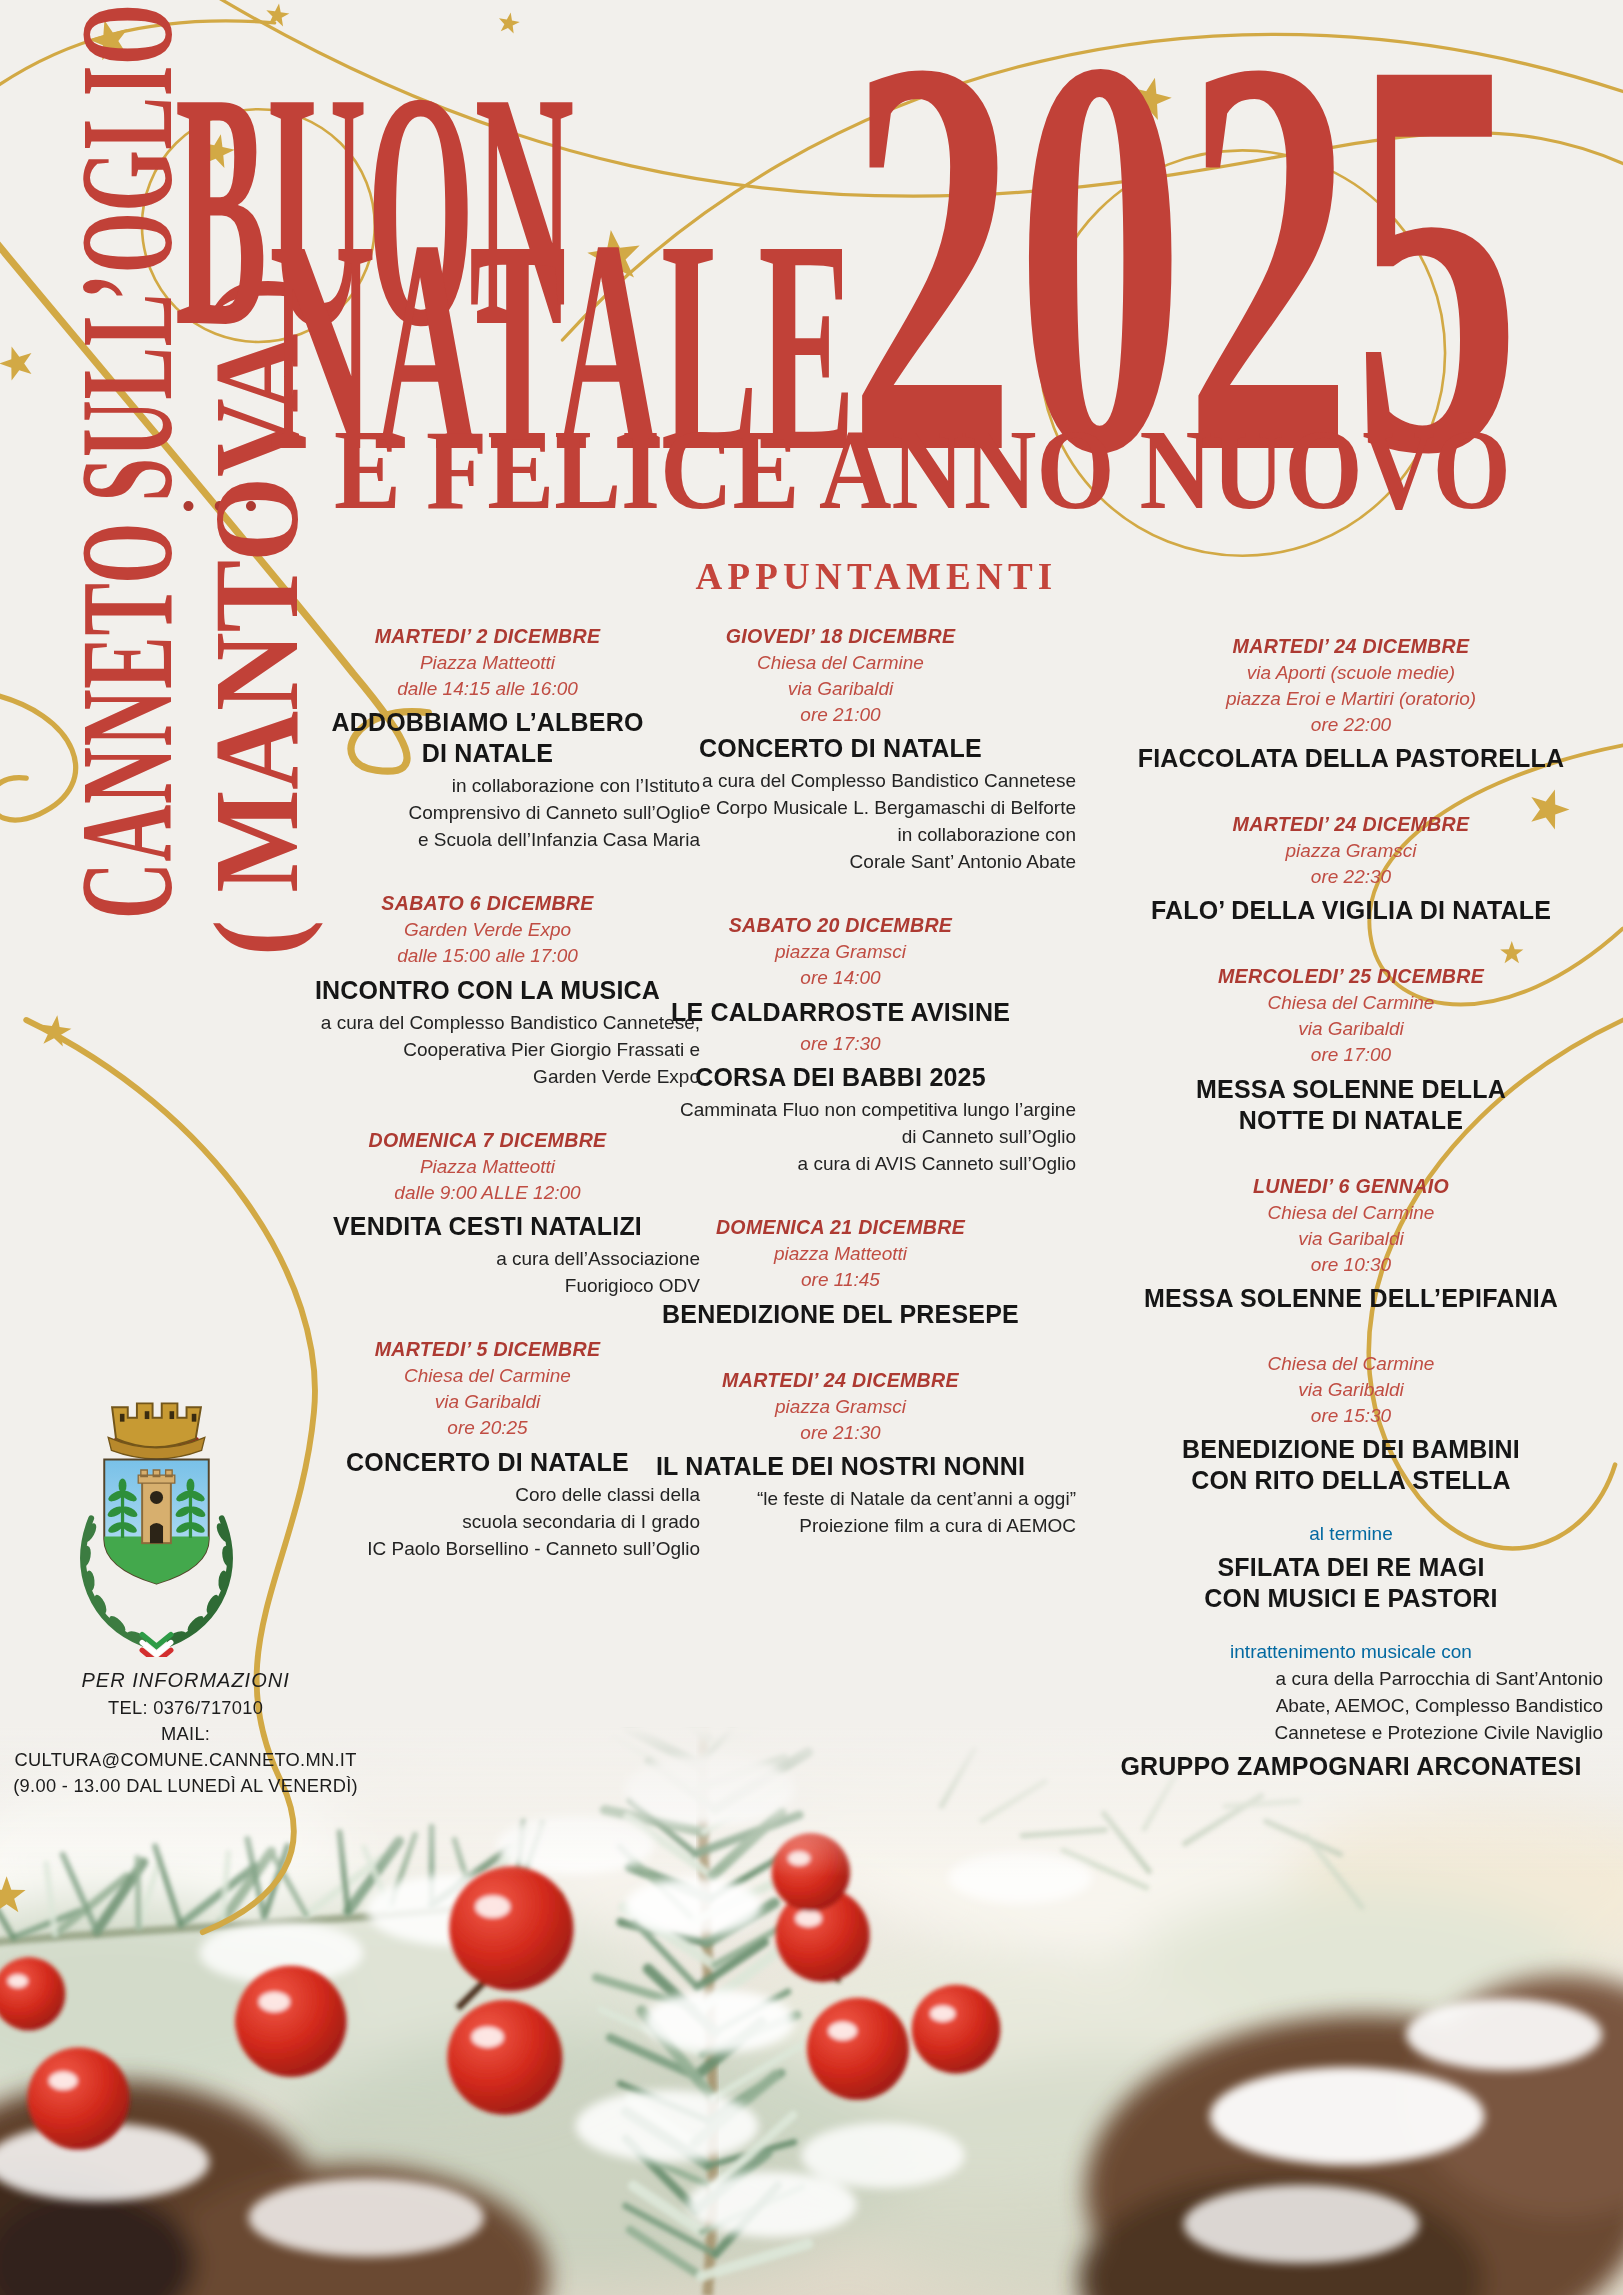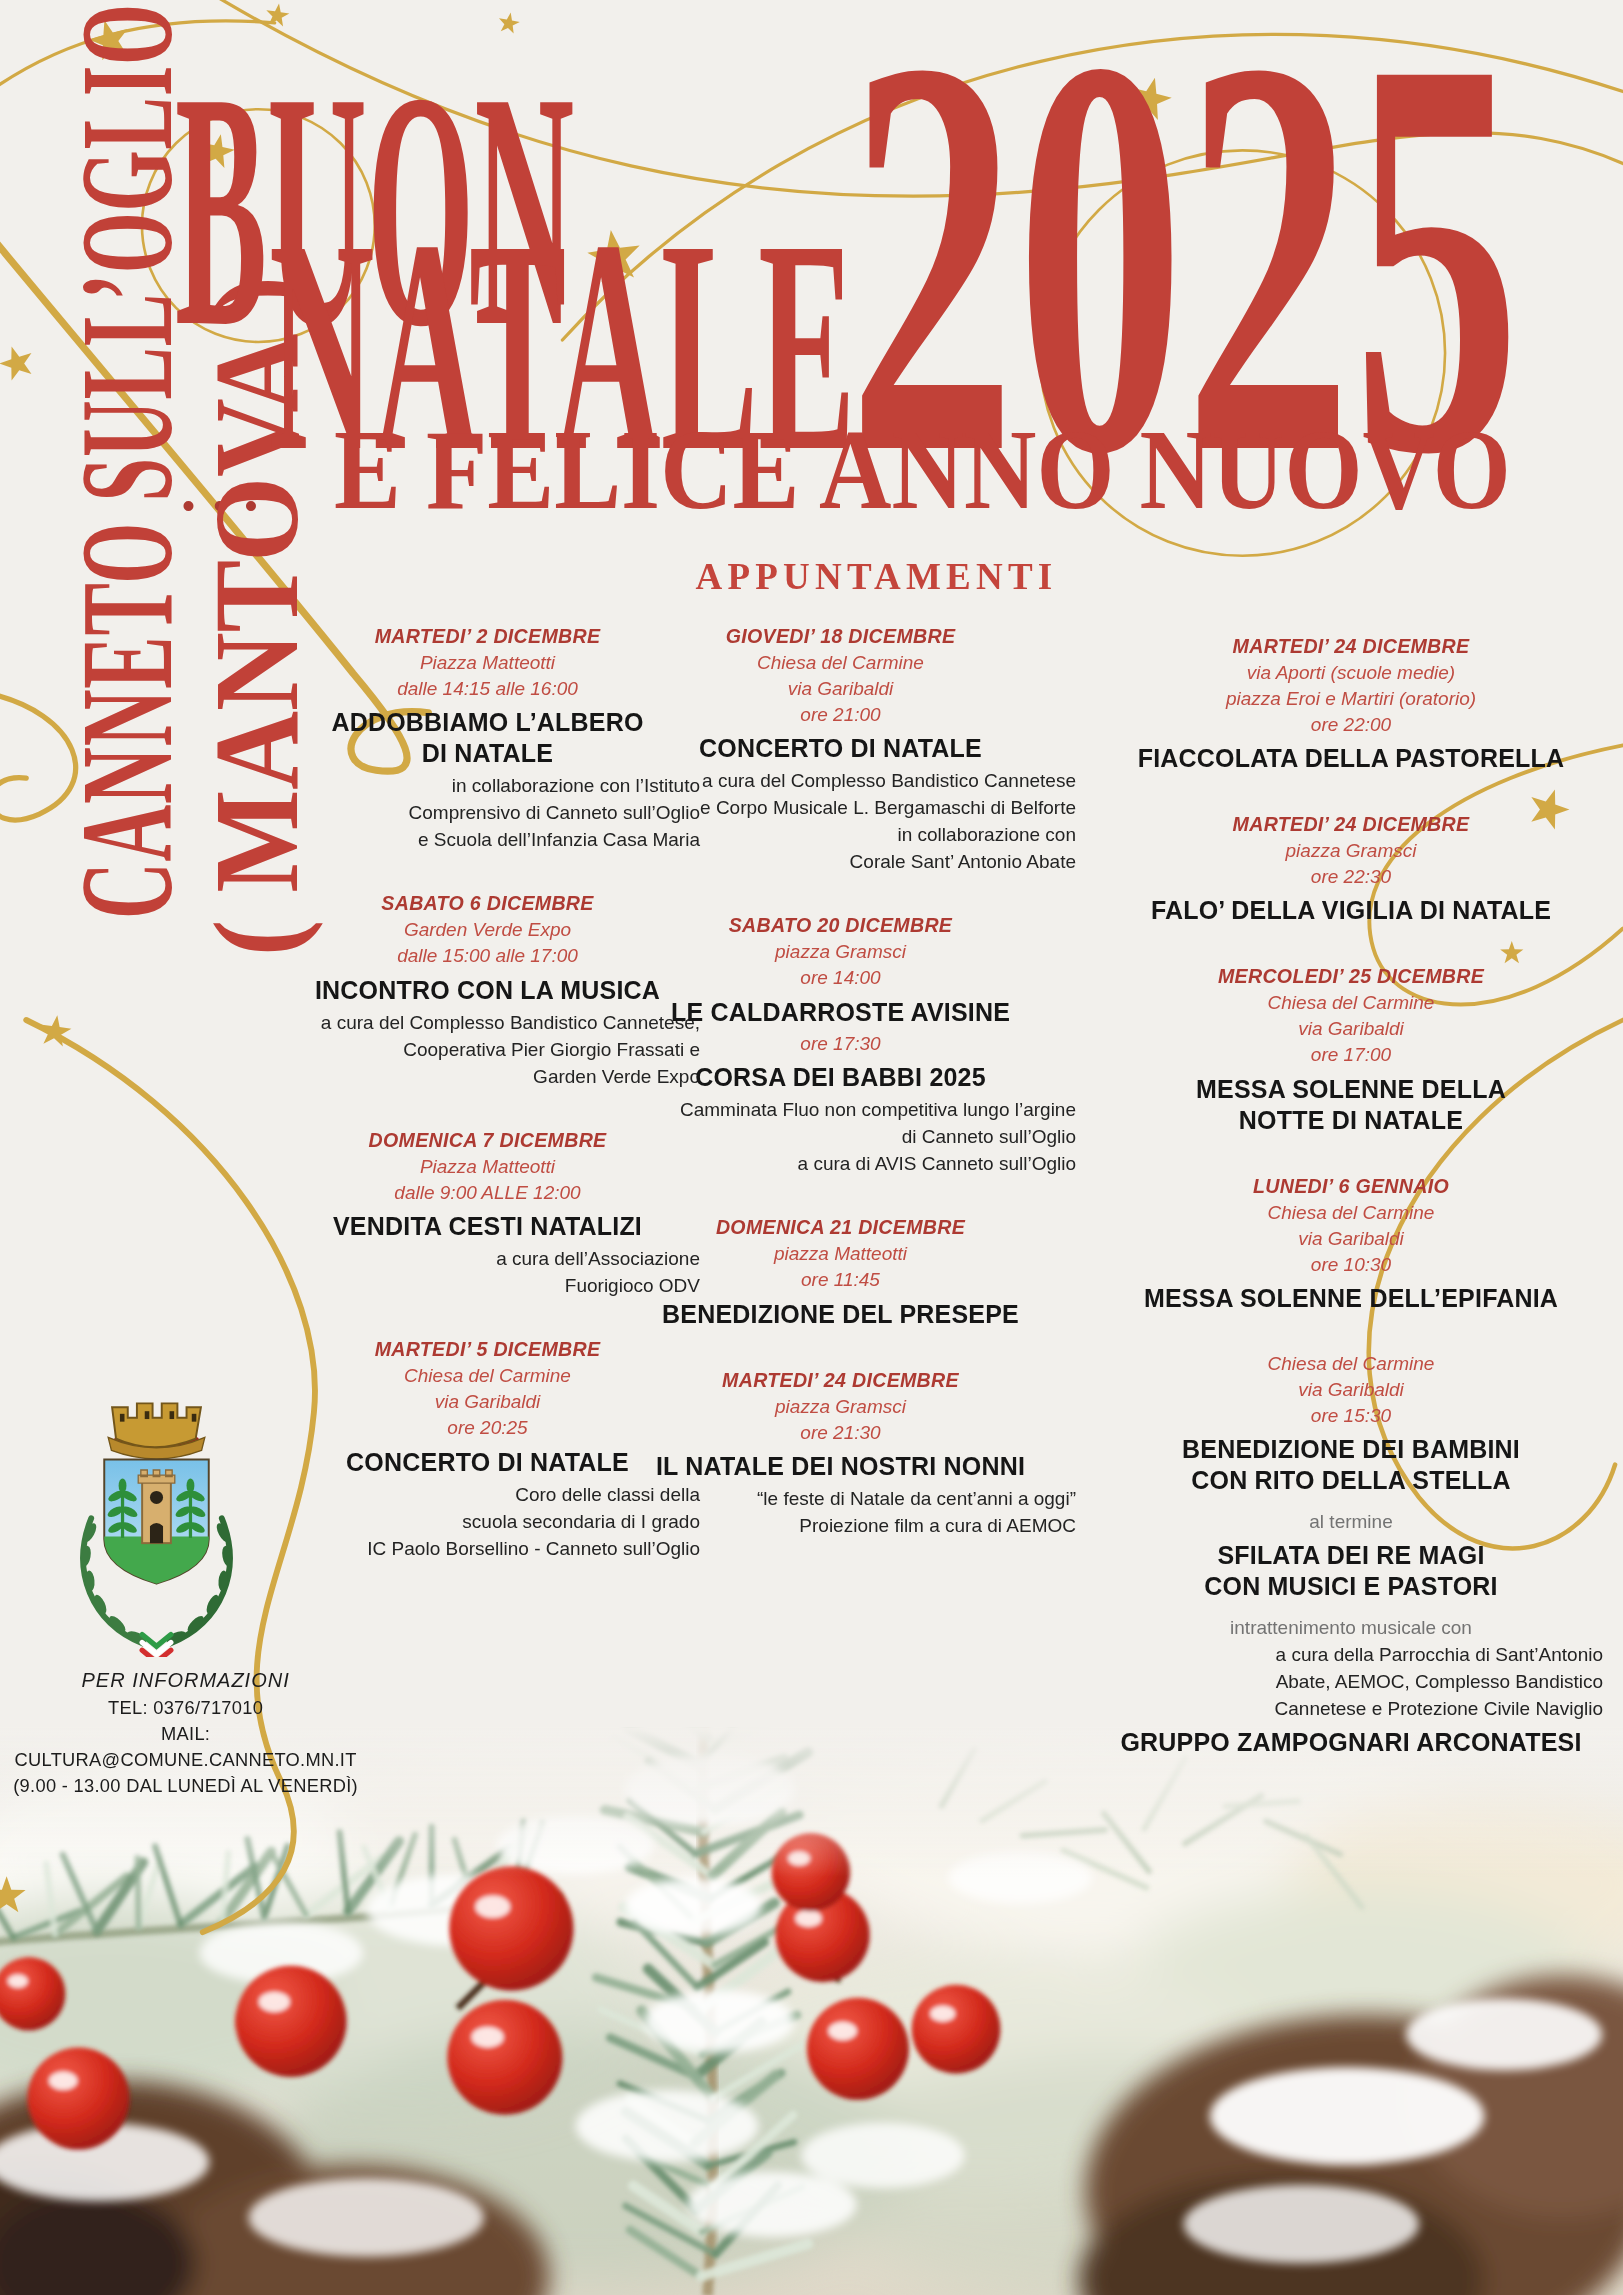"al termine" .ln-plain { color: #737373 -> #0369a1; margin-top: 12px -> 24px }
